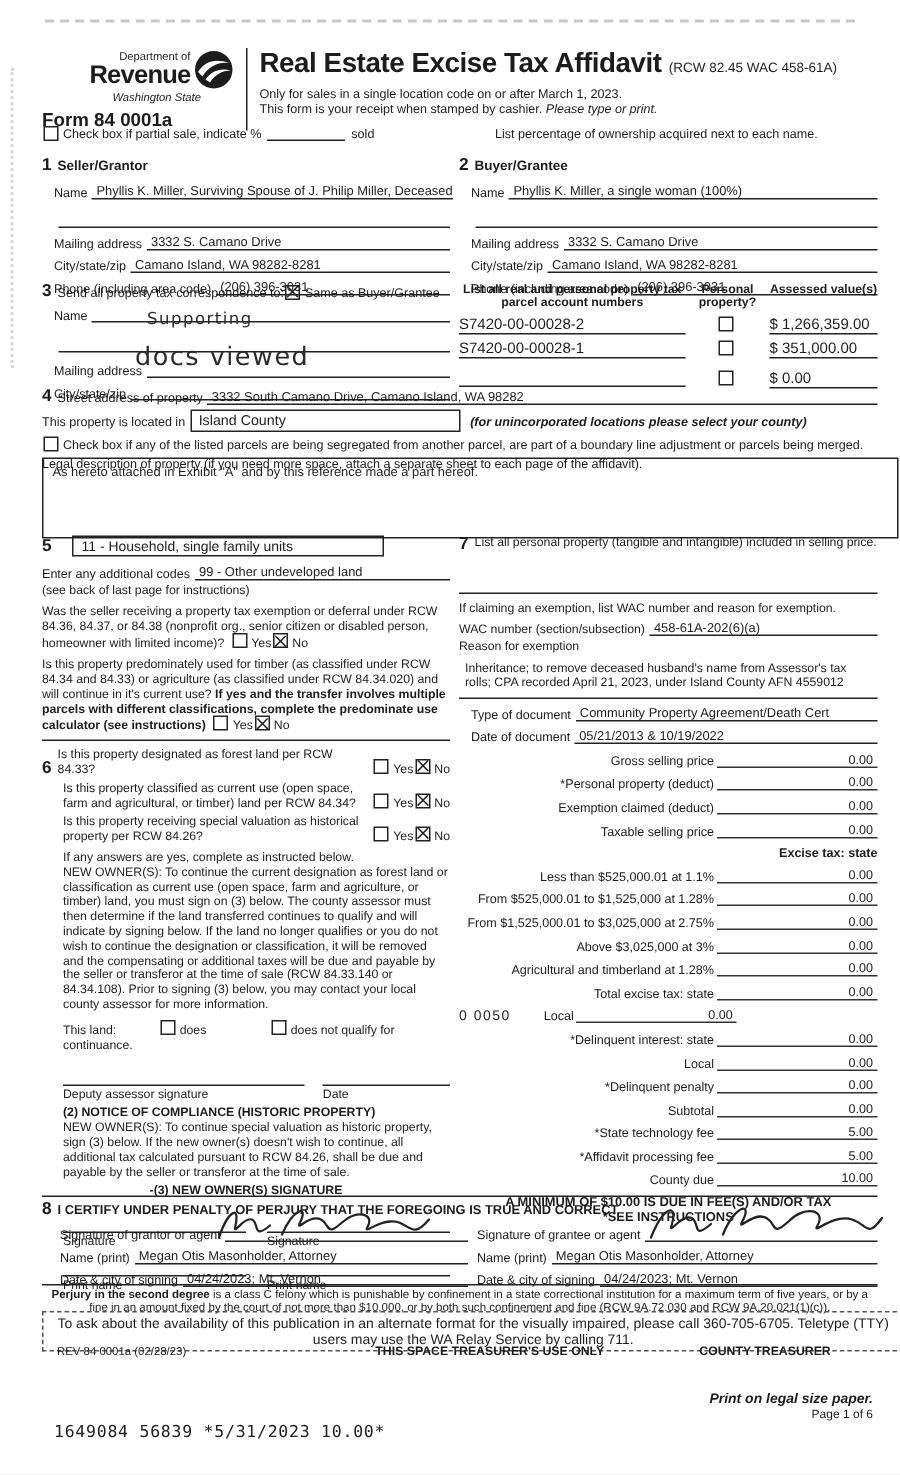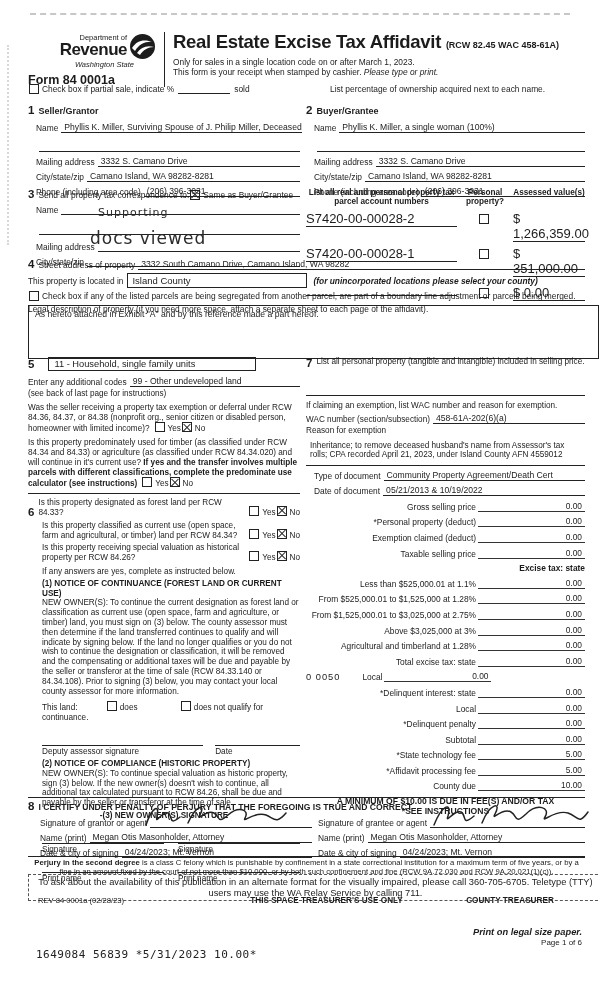"(RCW 82.45 WAC 458-61A)" .title small { font-weight: bold -> normal }
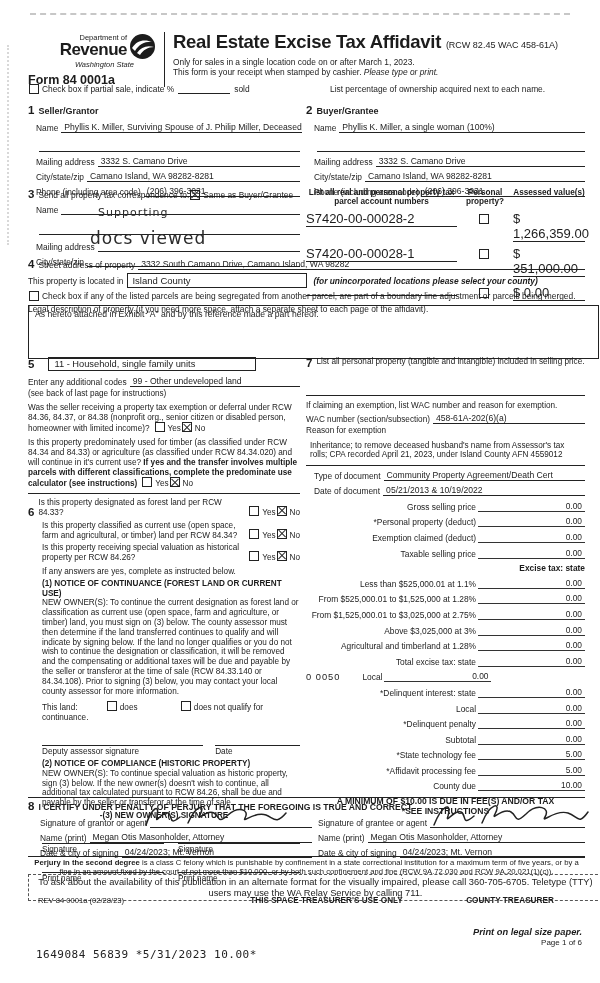"S7420-00-00028-2" .prow { align-items: flex-start -> center; font-size: 13px -> 10px }
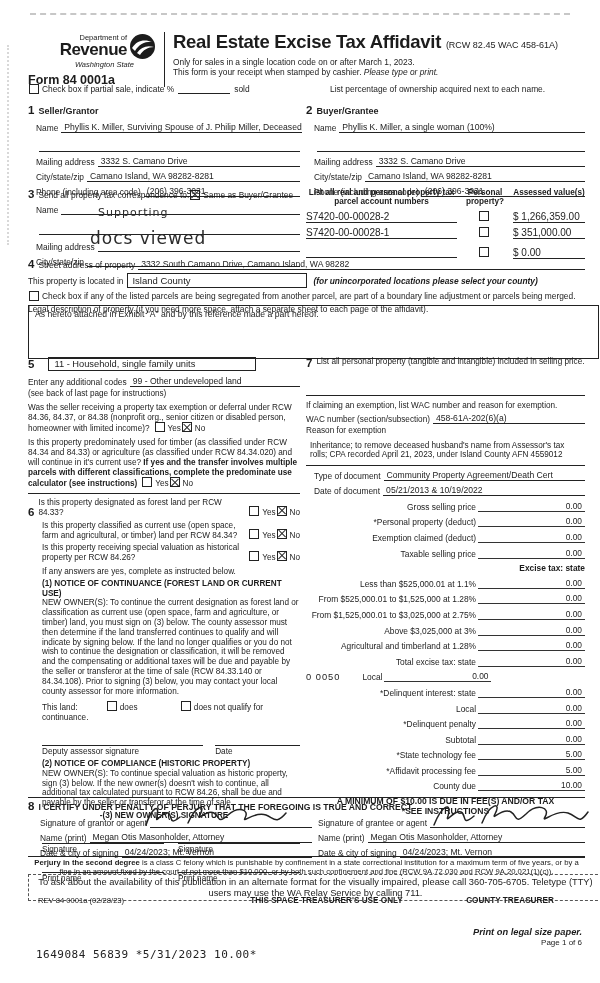"(1) NOTICE OF CONTINUANCE (FOREST" div.fine { html: <div>(1) NOTICE OF CONTINUANCE (FOREST LAND OR CURRENT USE)</div> -> none }
